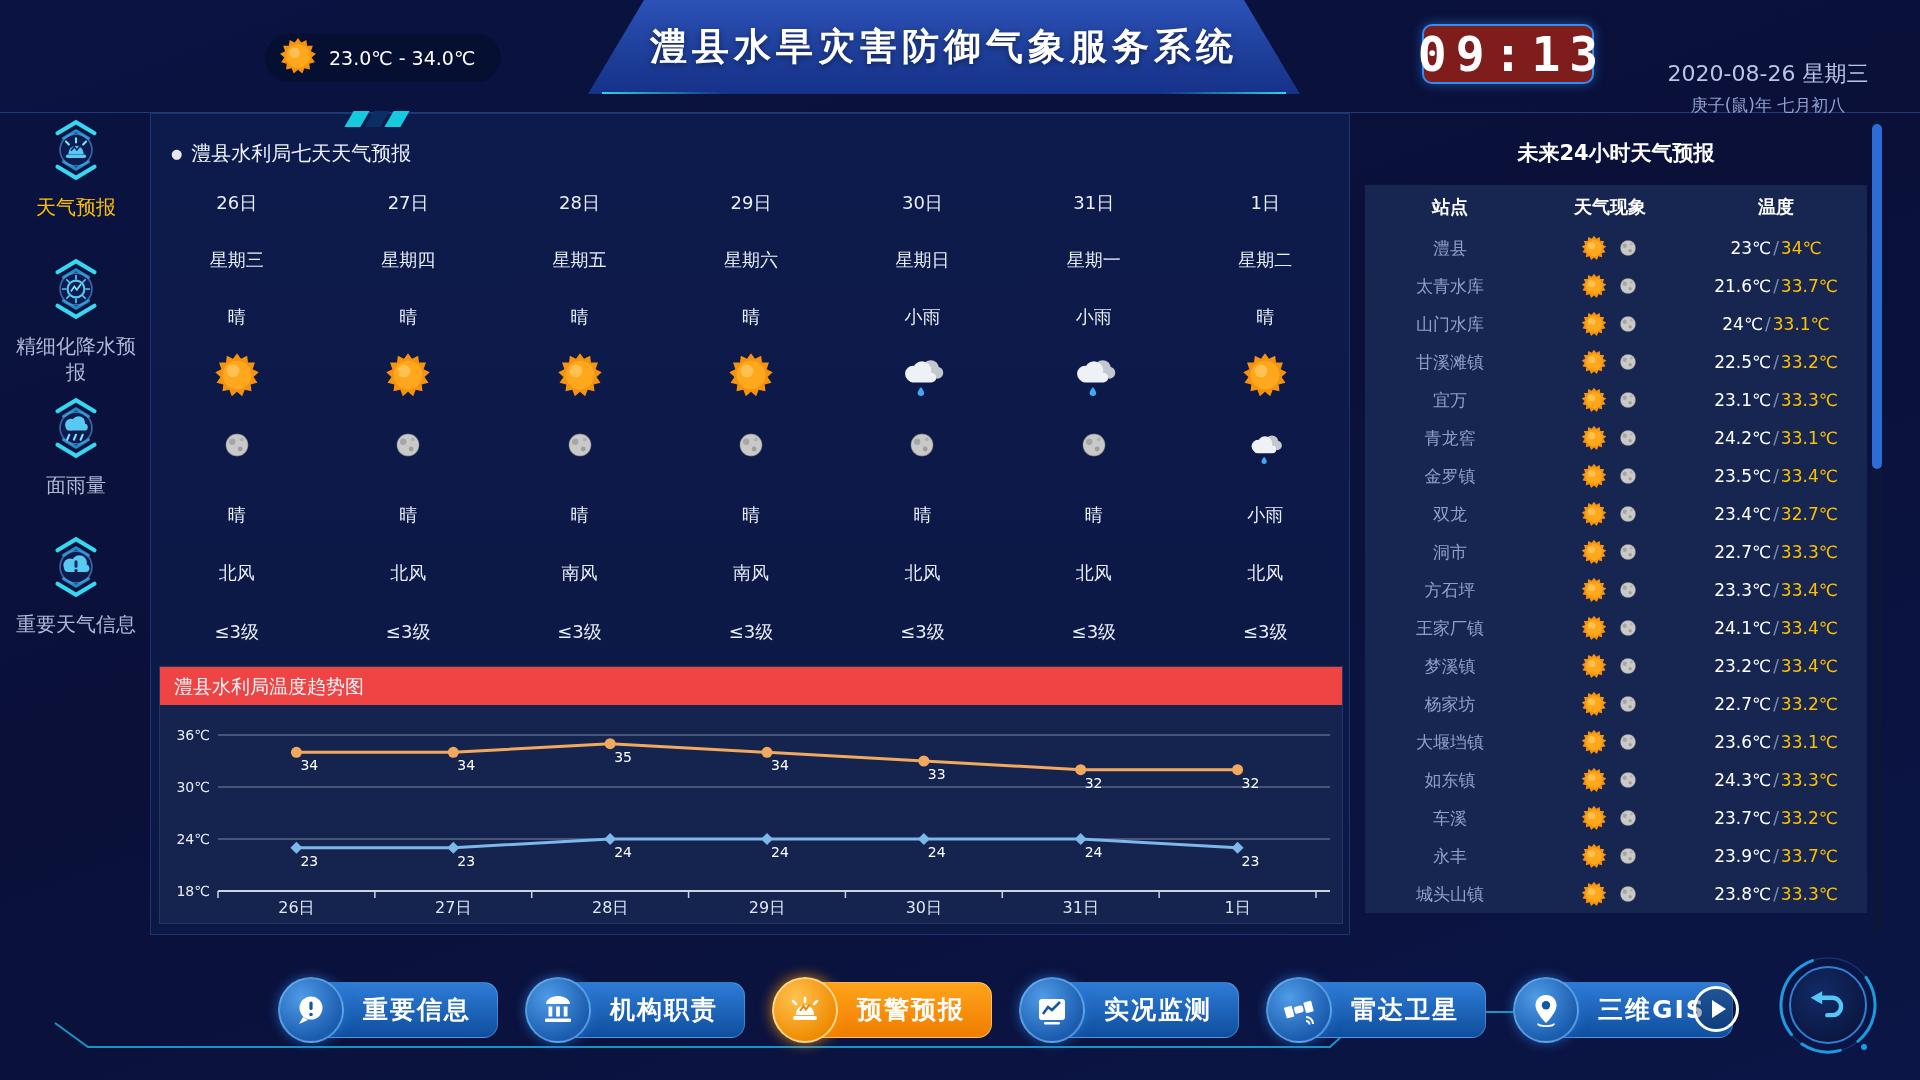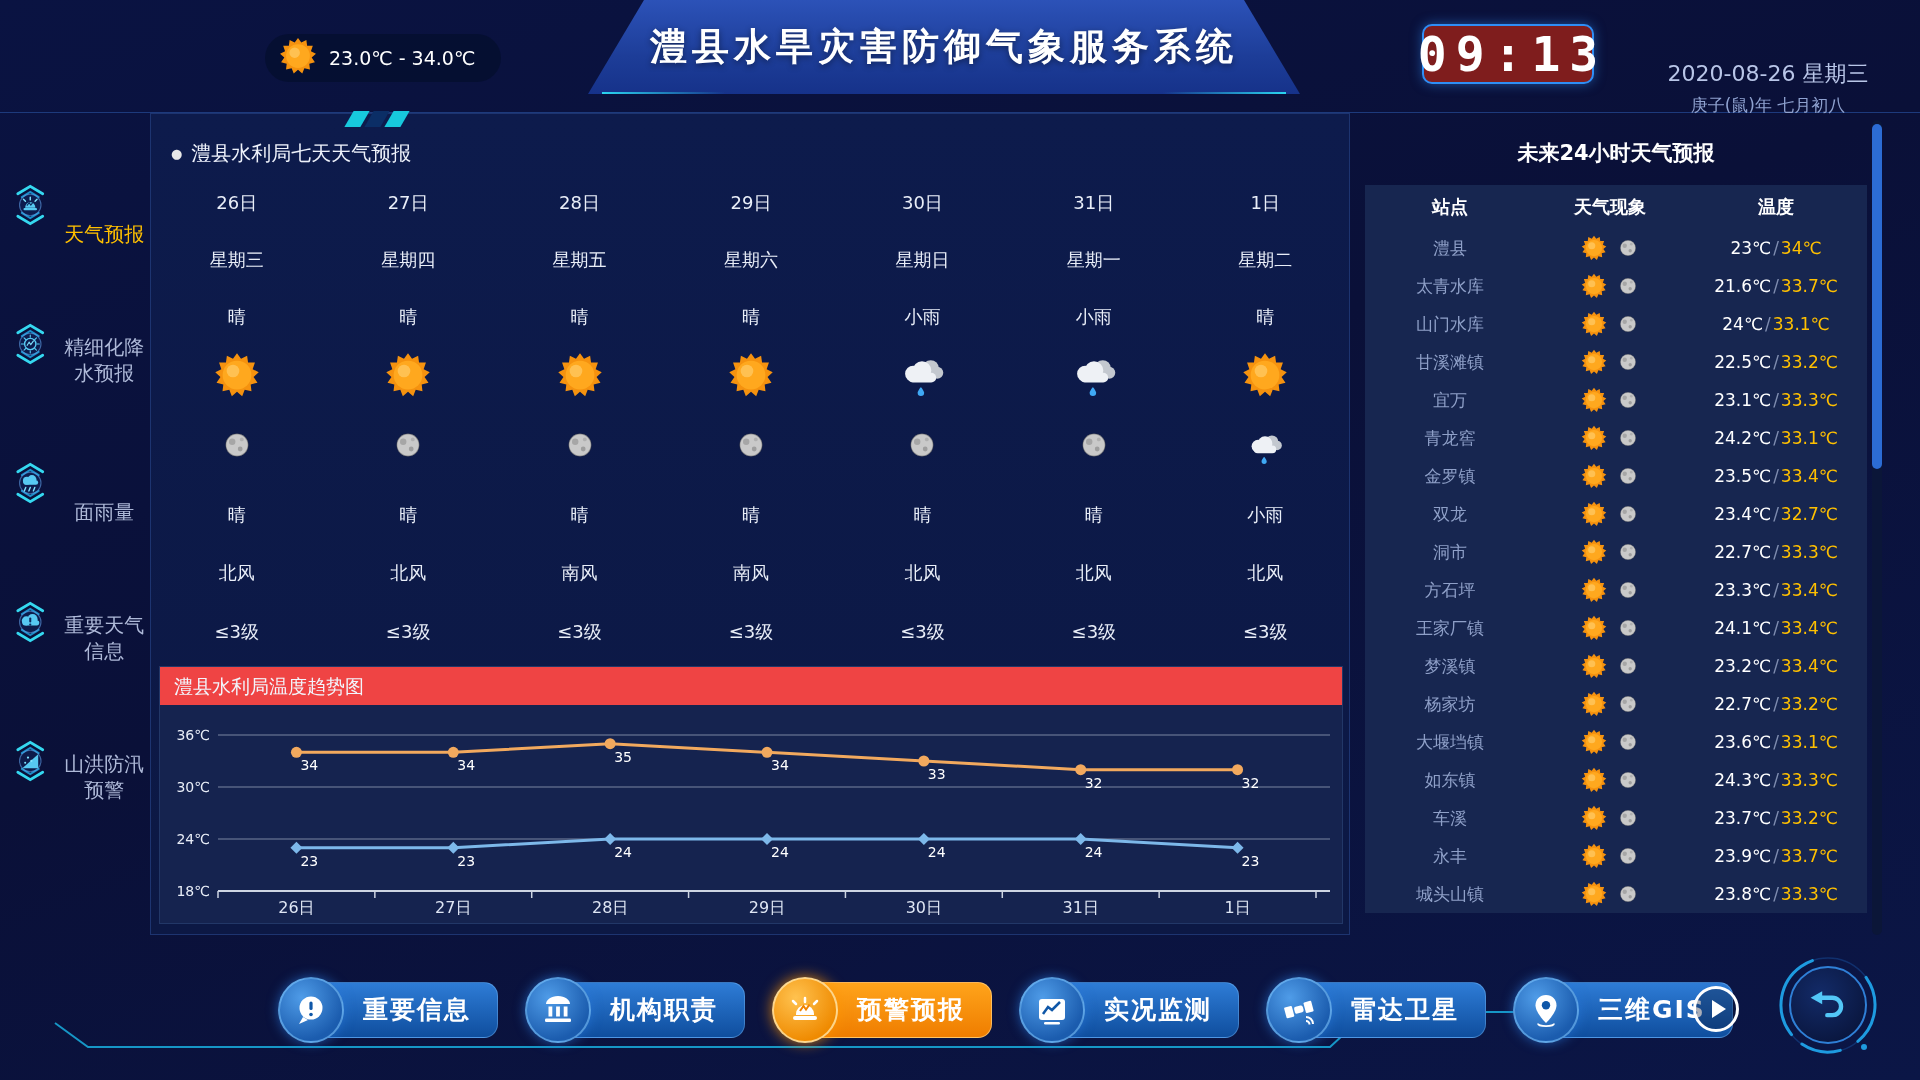"天气预报" .sb-item { align-items: flex-end -> center; flex-direction: row -> column }
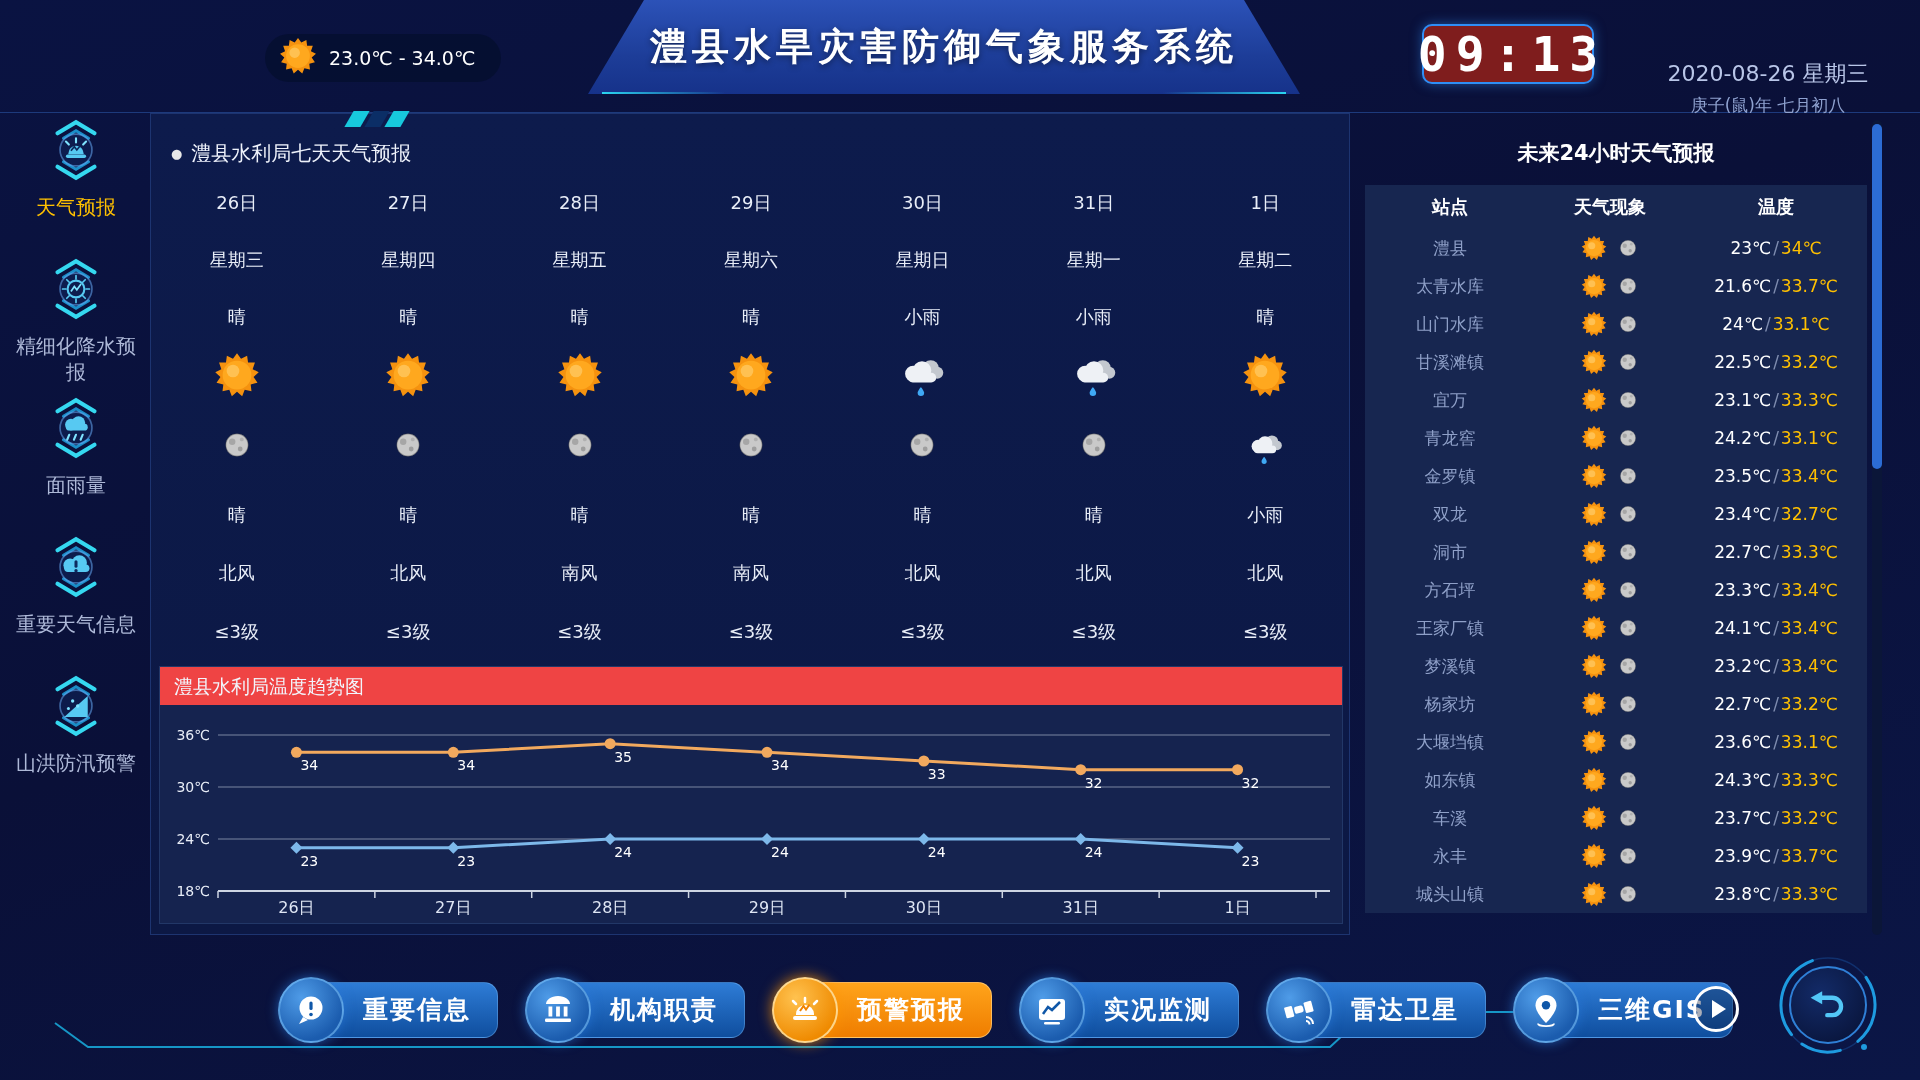"山洪防汛预警" div.sb-item { html: <div> <svg> <path></path> <path></path> <path></path> <path></path> <circle></circle> <path></path> <circle></circle> <circle></circle> <circle></circle> </svg> <div>山洪防汛预警</div> </div> -> none }
